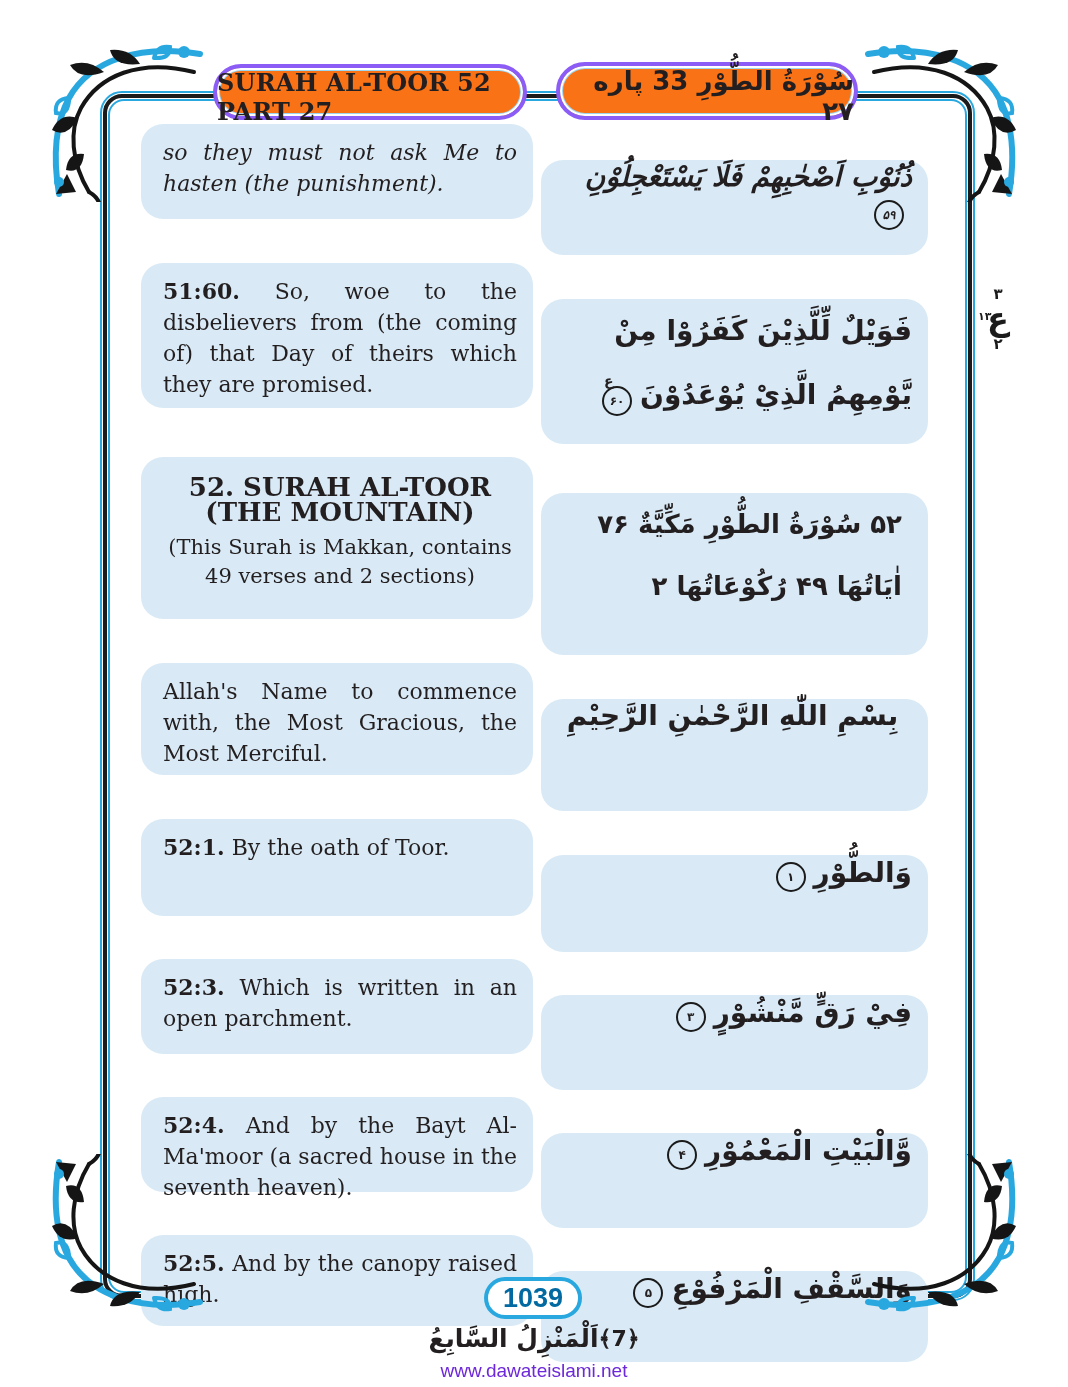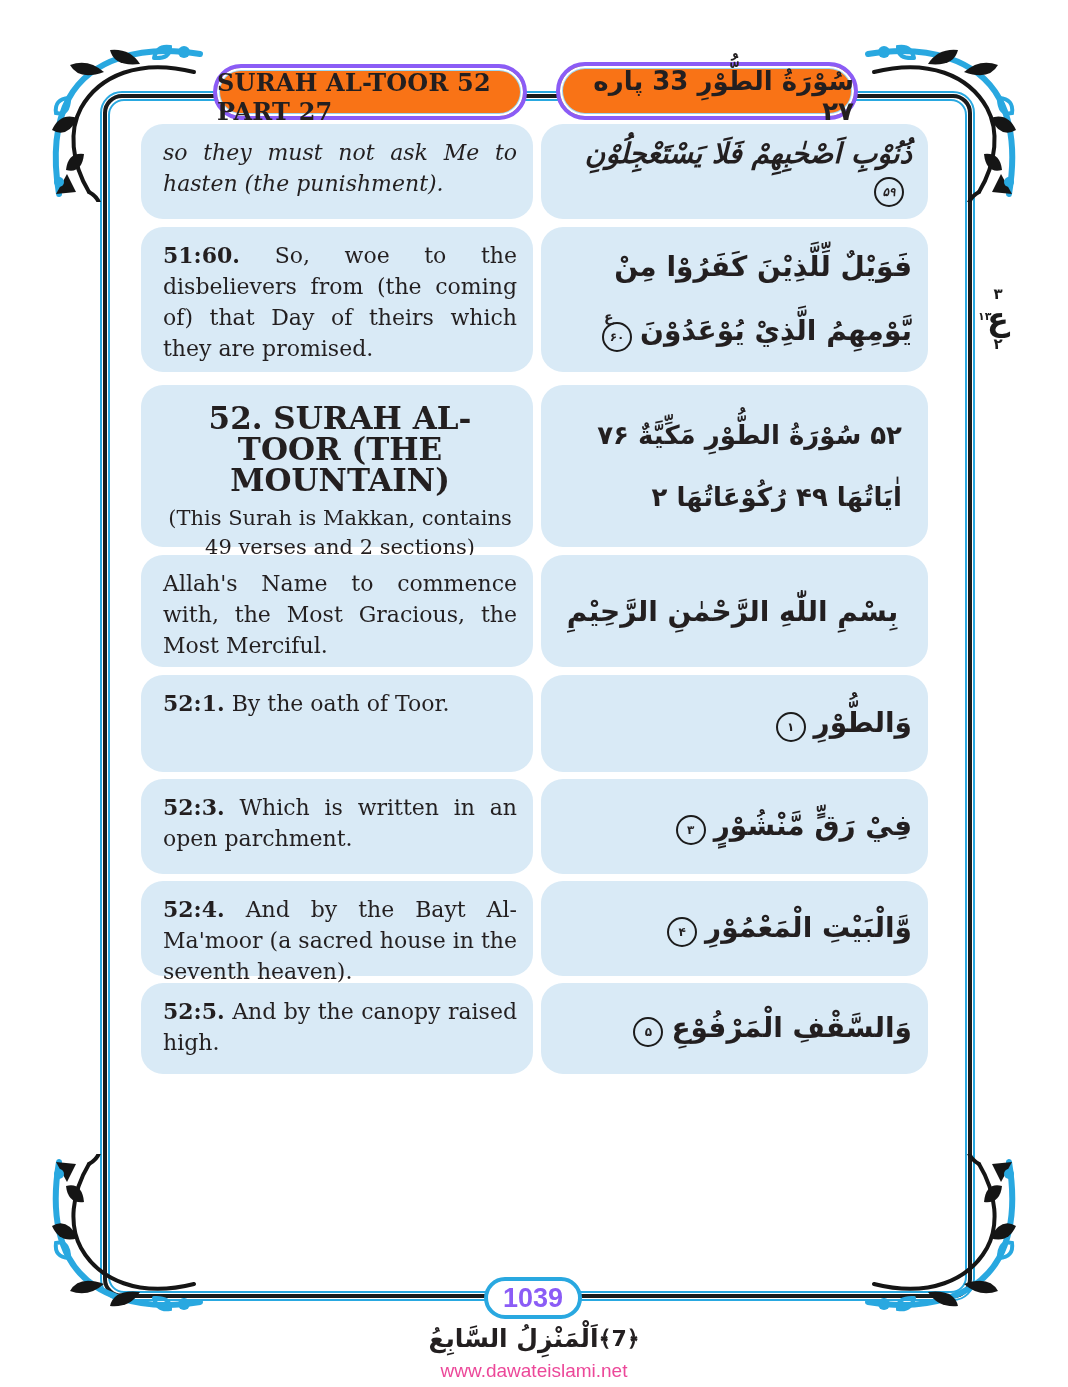"ذُنُوْبِ اَصْحٰبِهِمْ فَلَا" .cell.ar { justify-content: center -> flex-start; margin-top: none -> 36px }
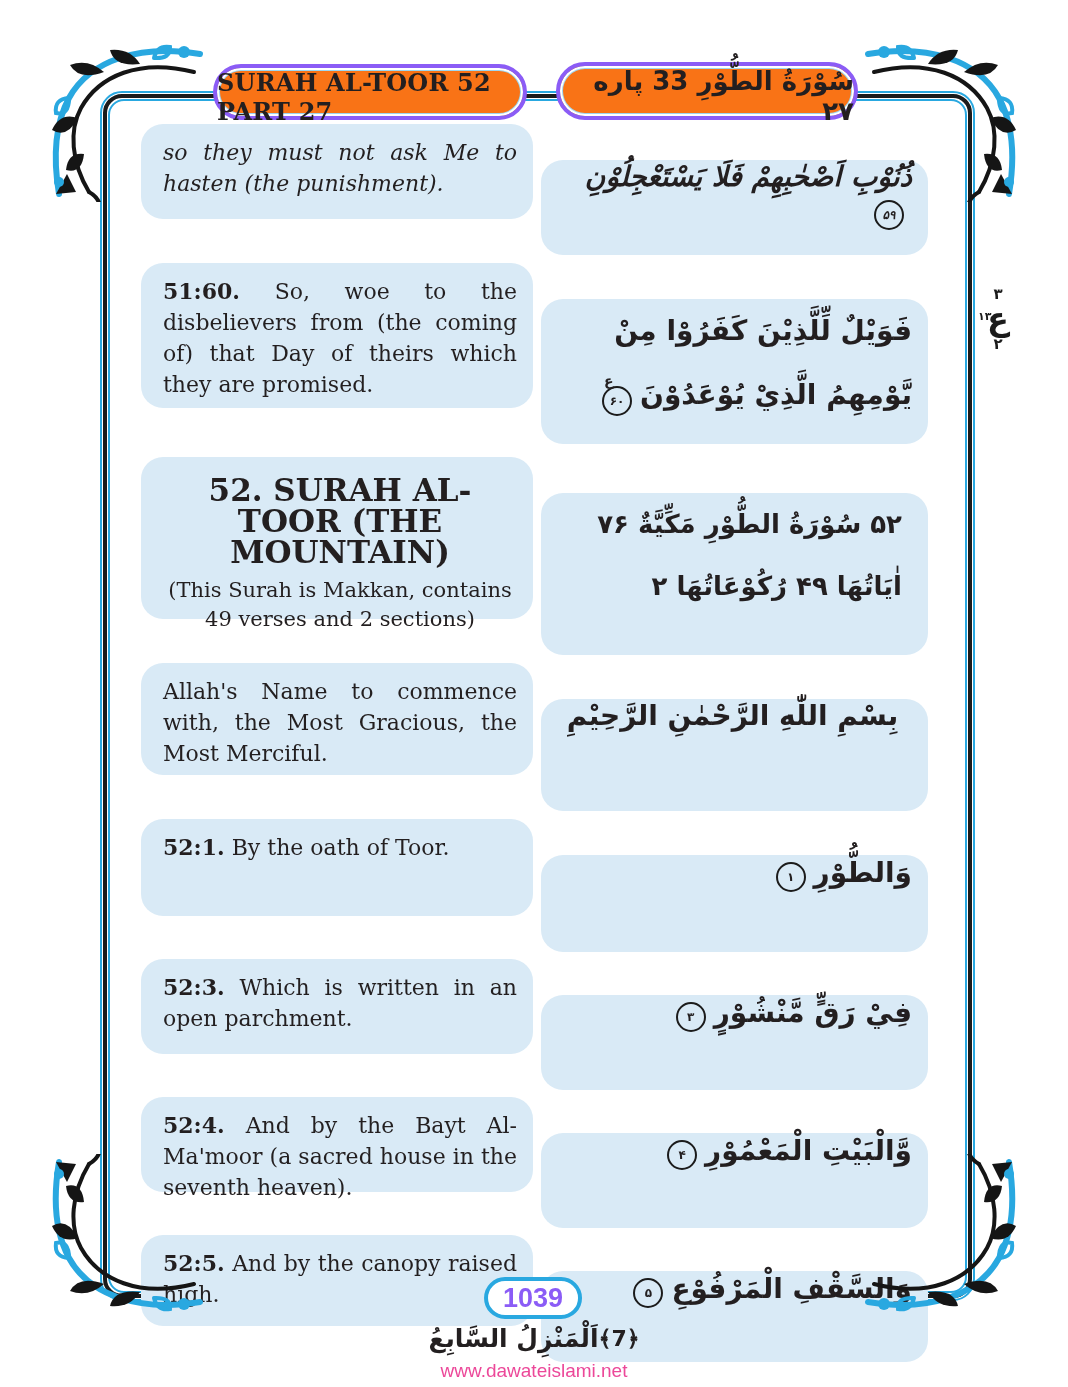"52. SURAH AL-TOOR (THE MOUNTAIN)" .cell.en .surah-title { font-size: 31px -> 26px; line-height: 31px -> 25px }
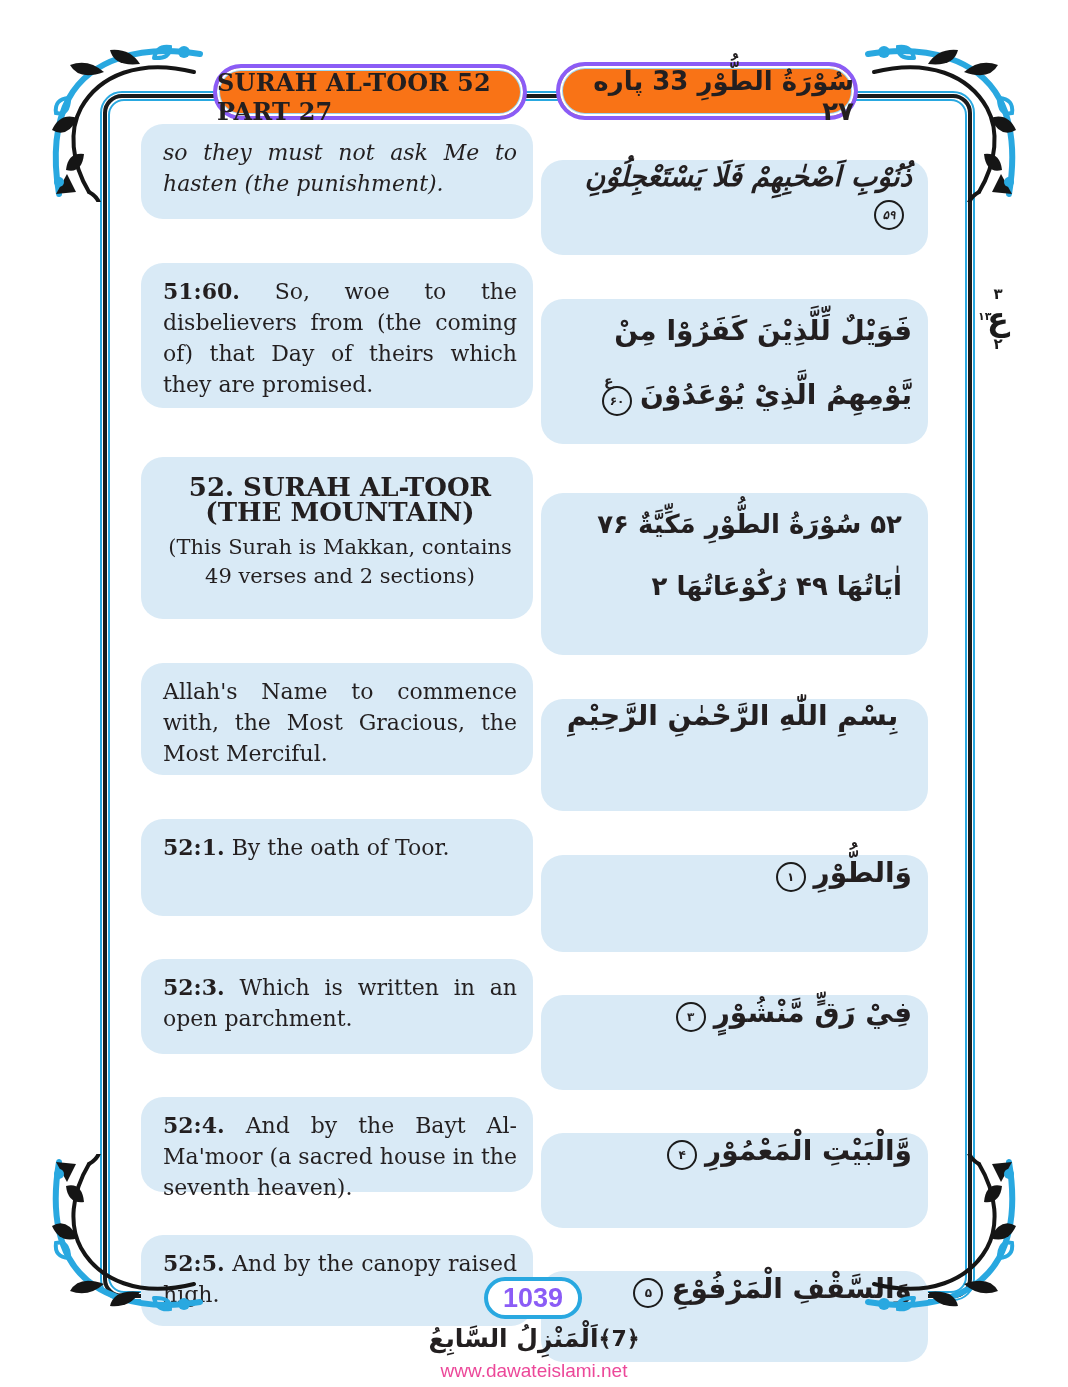"1039" .pagenum-pill { color: #8b5cf6 -> #0369a1 }
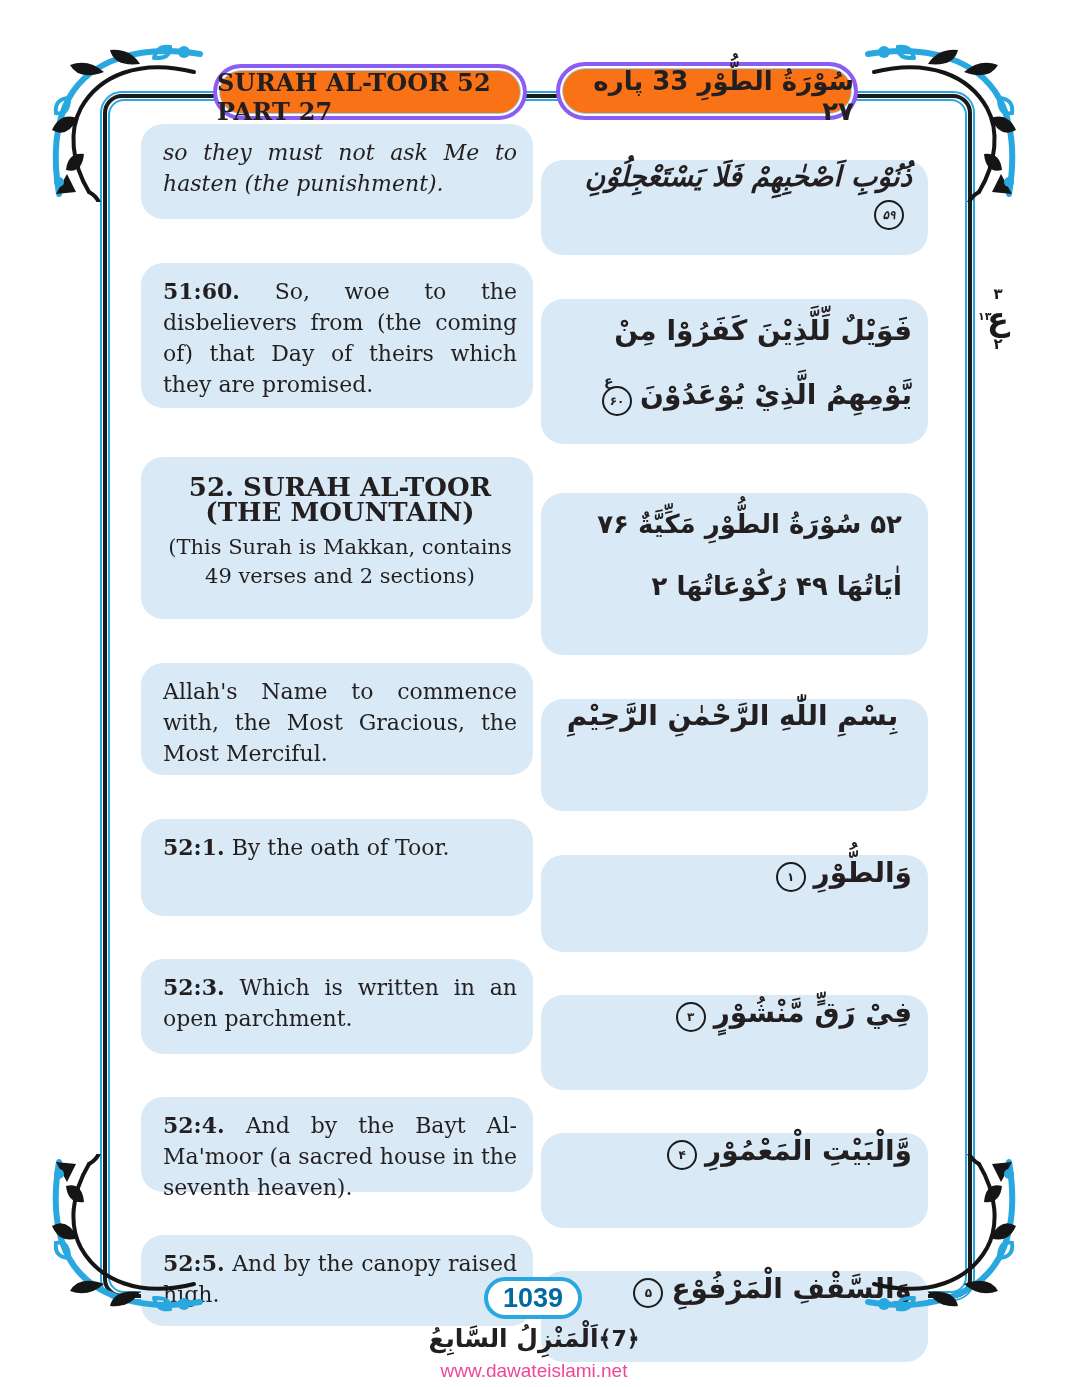"www.dawateislami.net" .website { color: #ec4899 -> #6d28d9 }
